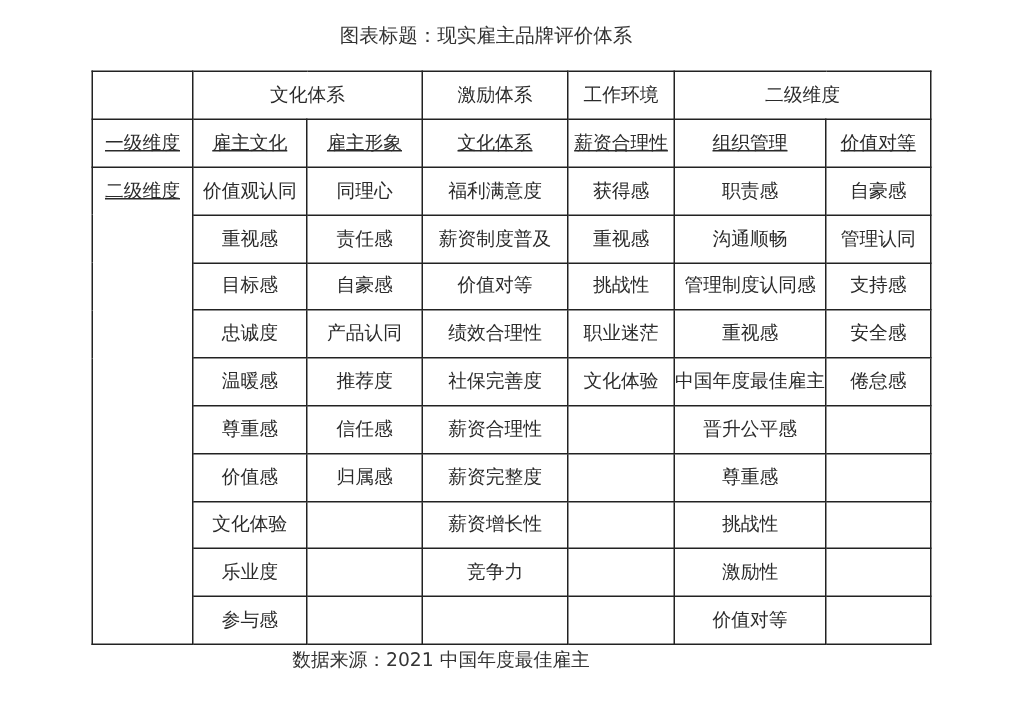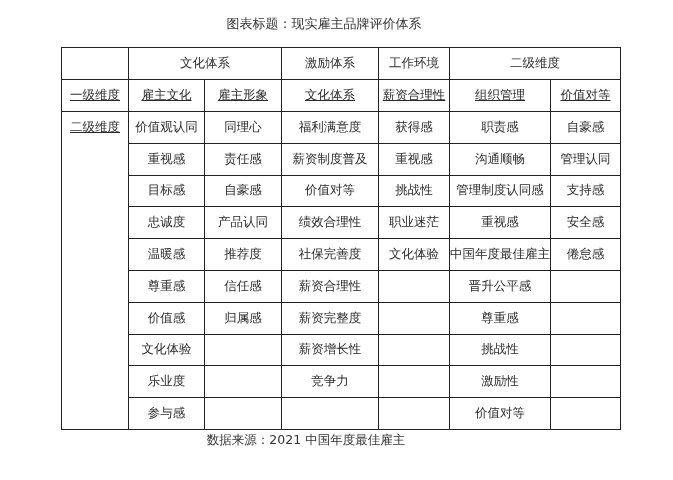"数据来源：2021 中国年度最佳雇主" .source { margin-left: 12px -> none }
